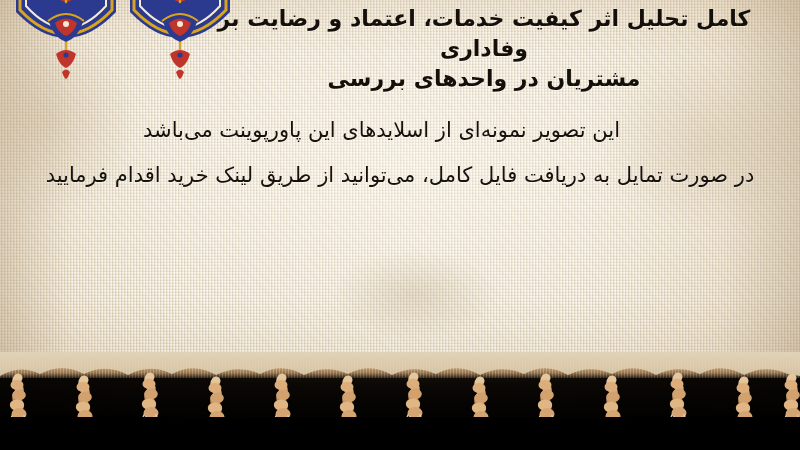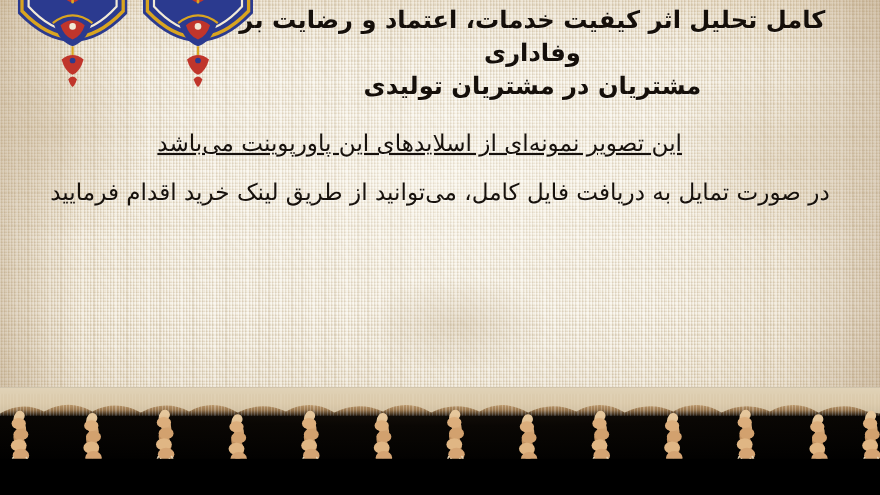"مشتریان در مشتریان تولیدی" div { text: مشتریان تولیدی -> واحدهای بررسی }
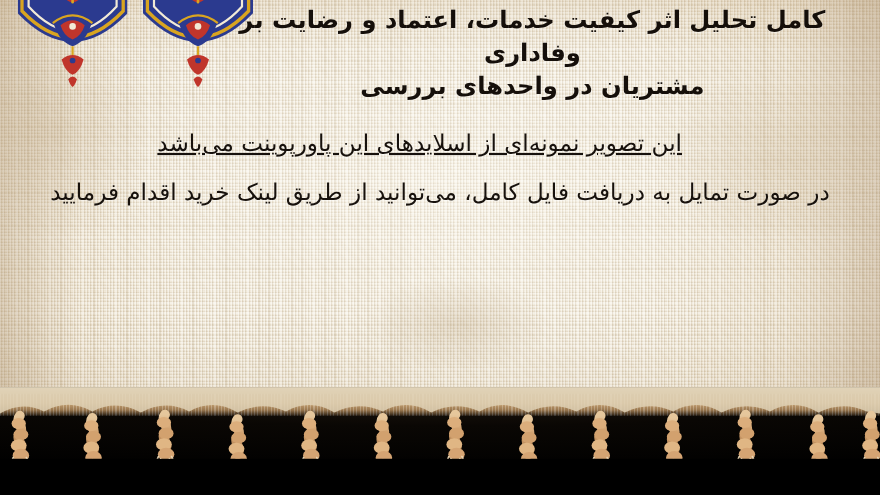"این تصویر نمونه‌ای از اسلایدهای" .bline.l1 { text-decoration: underline -> none }
